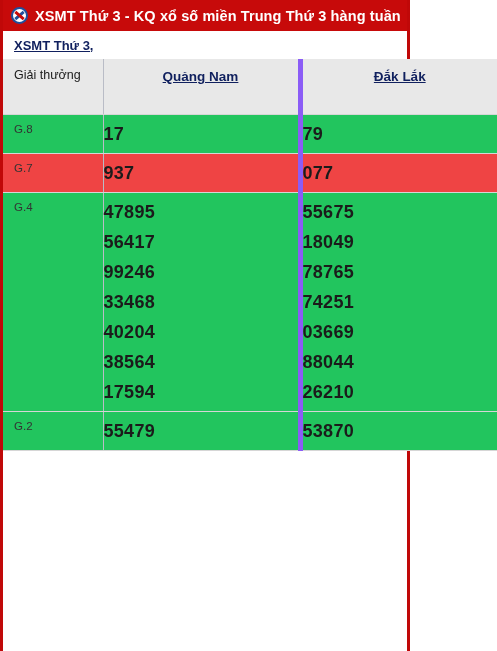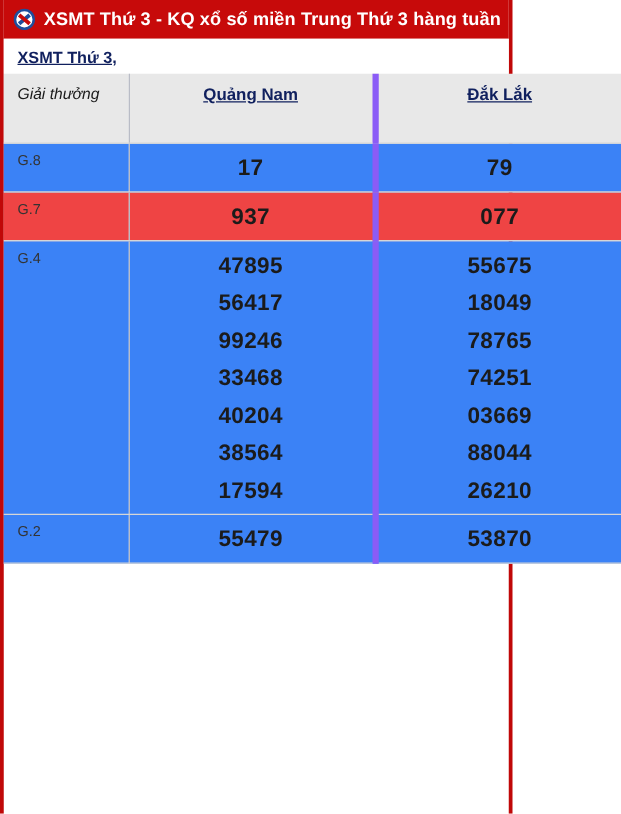"Giải thưởng" th.prize-head { font-style: italic -> none }
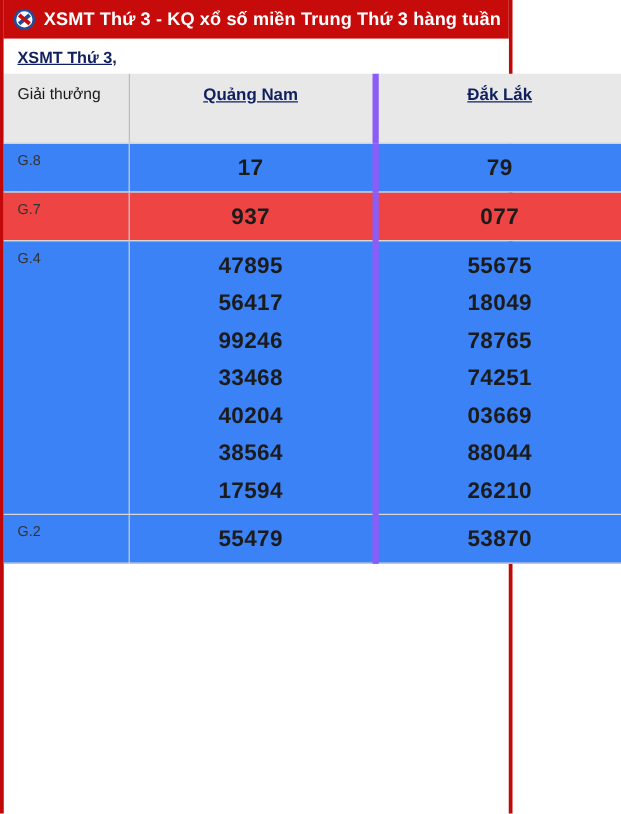"G.8" tbody tr > td { background: #3b82f6 -> #22c55e }
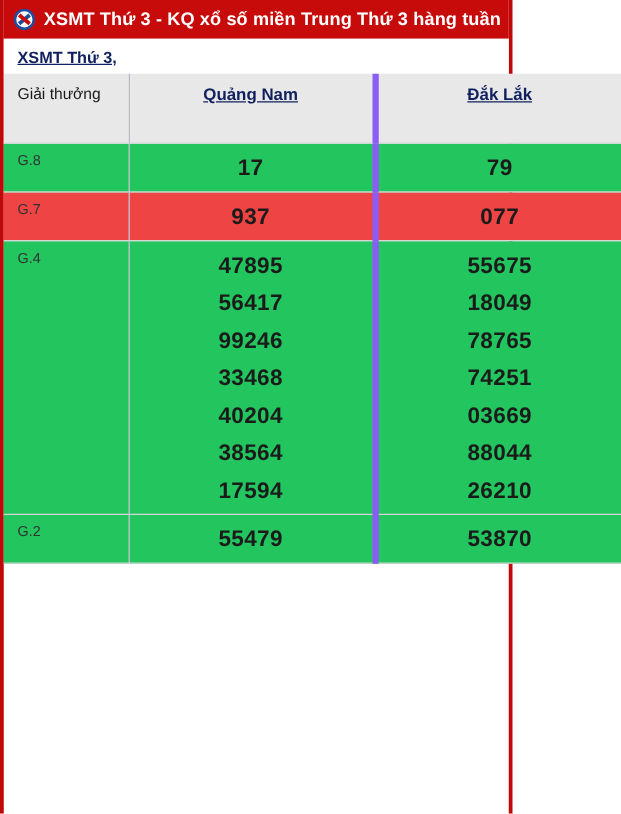"17" td.nums { text-align: center -> left }
